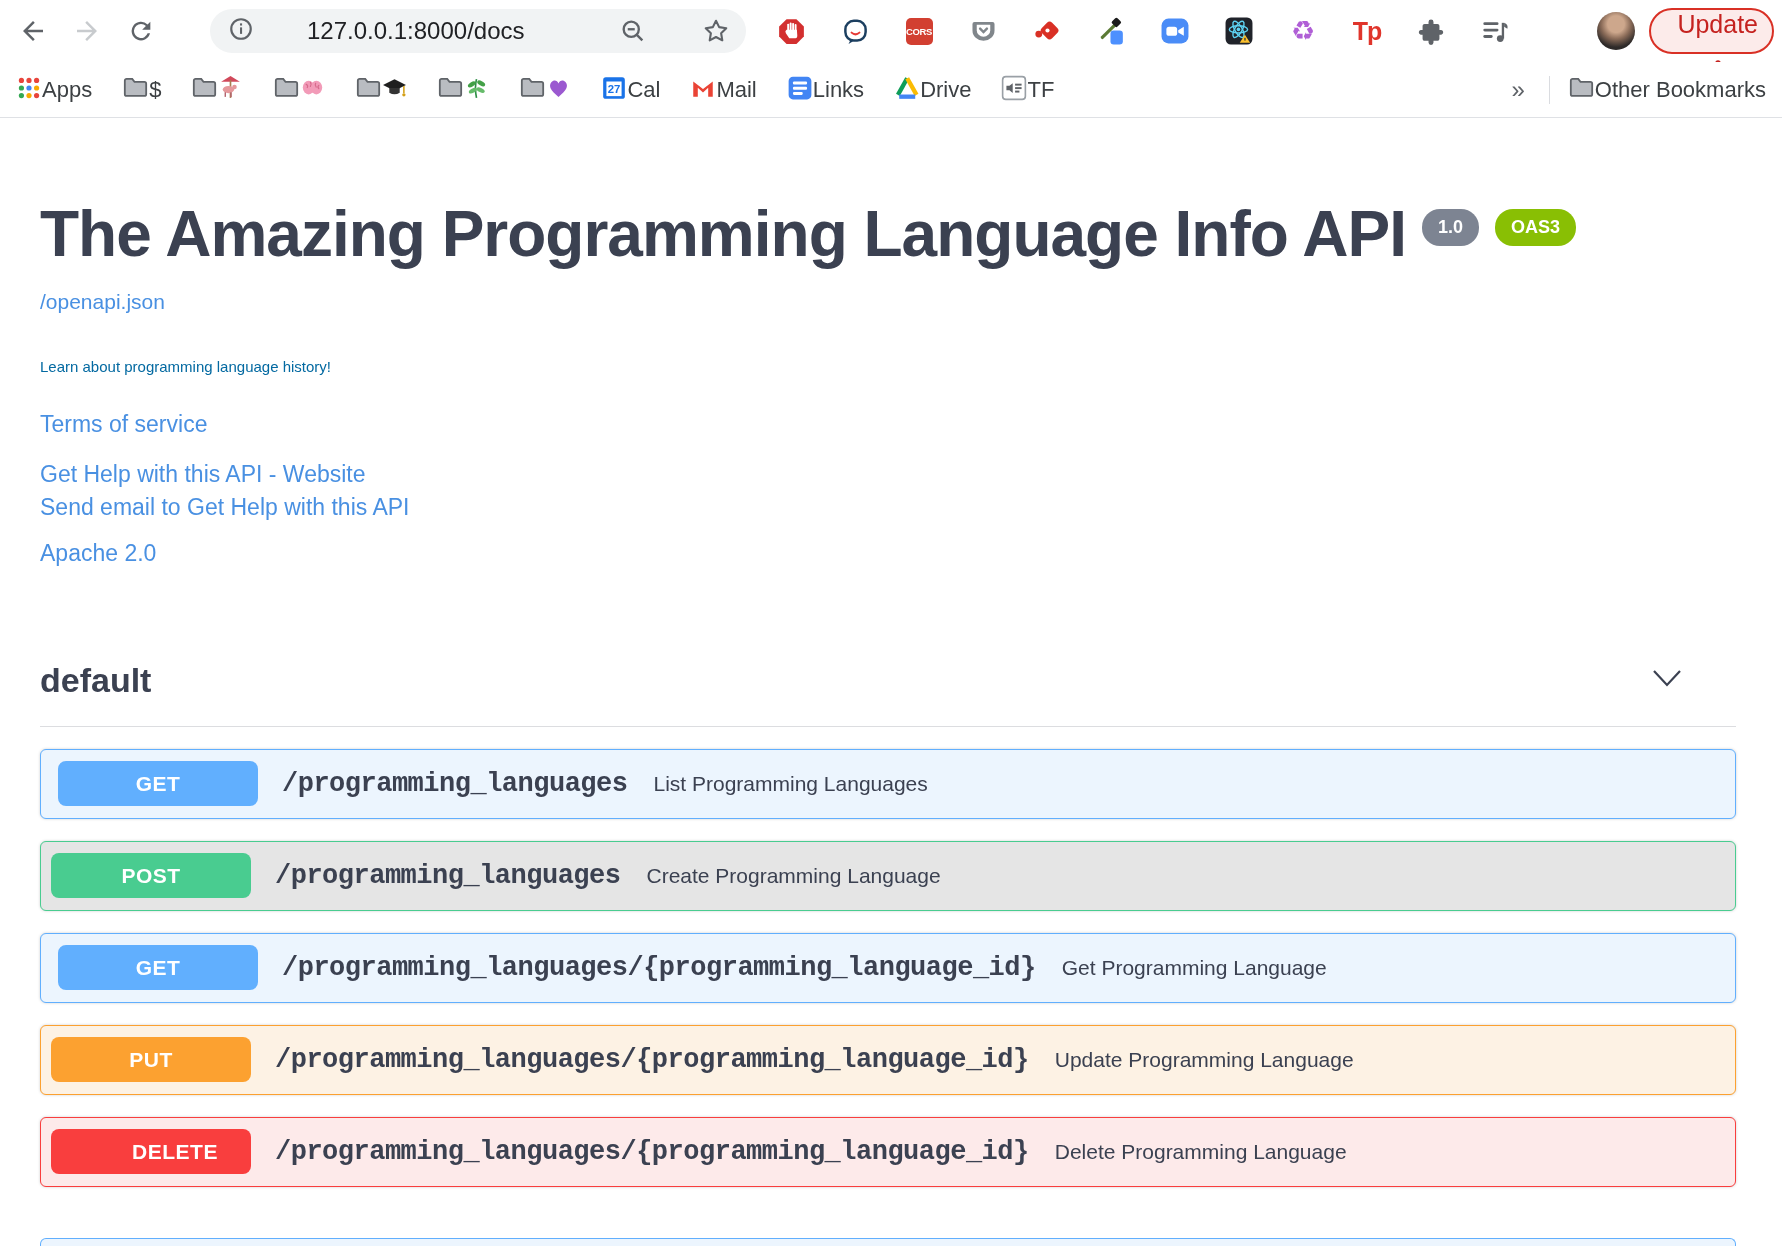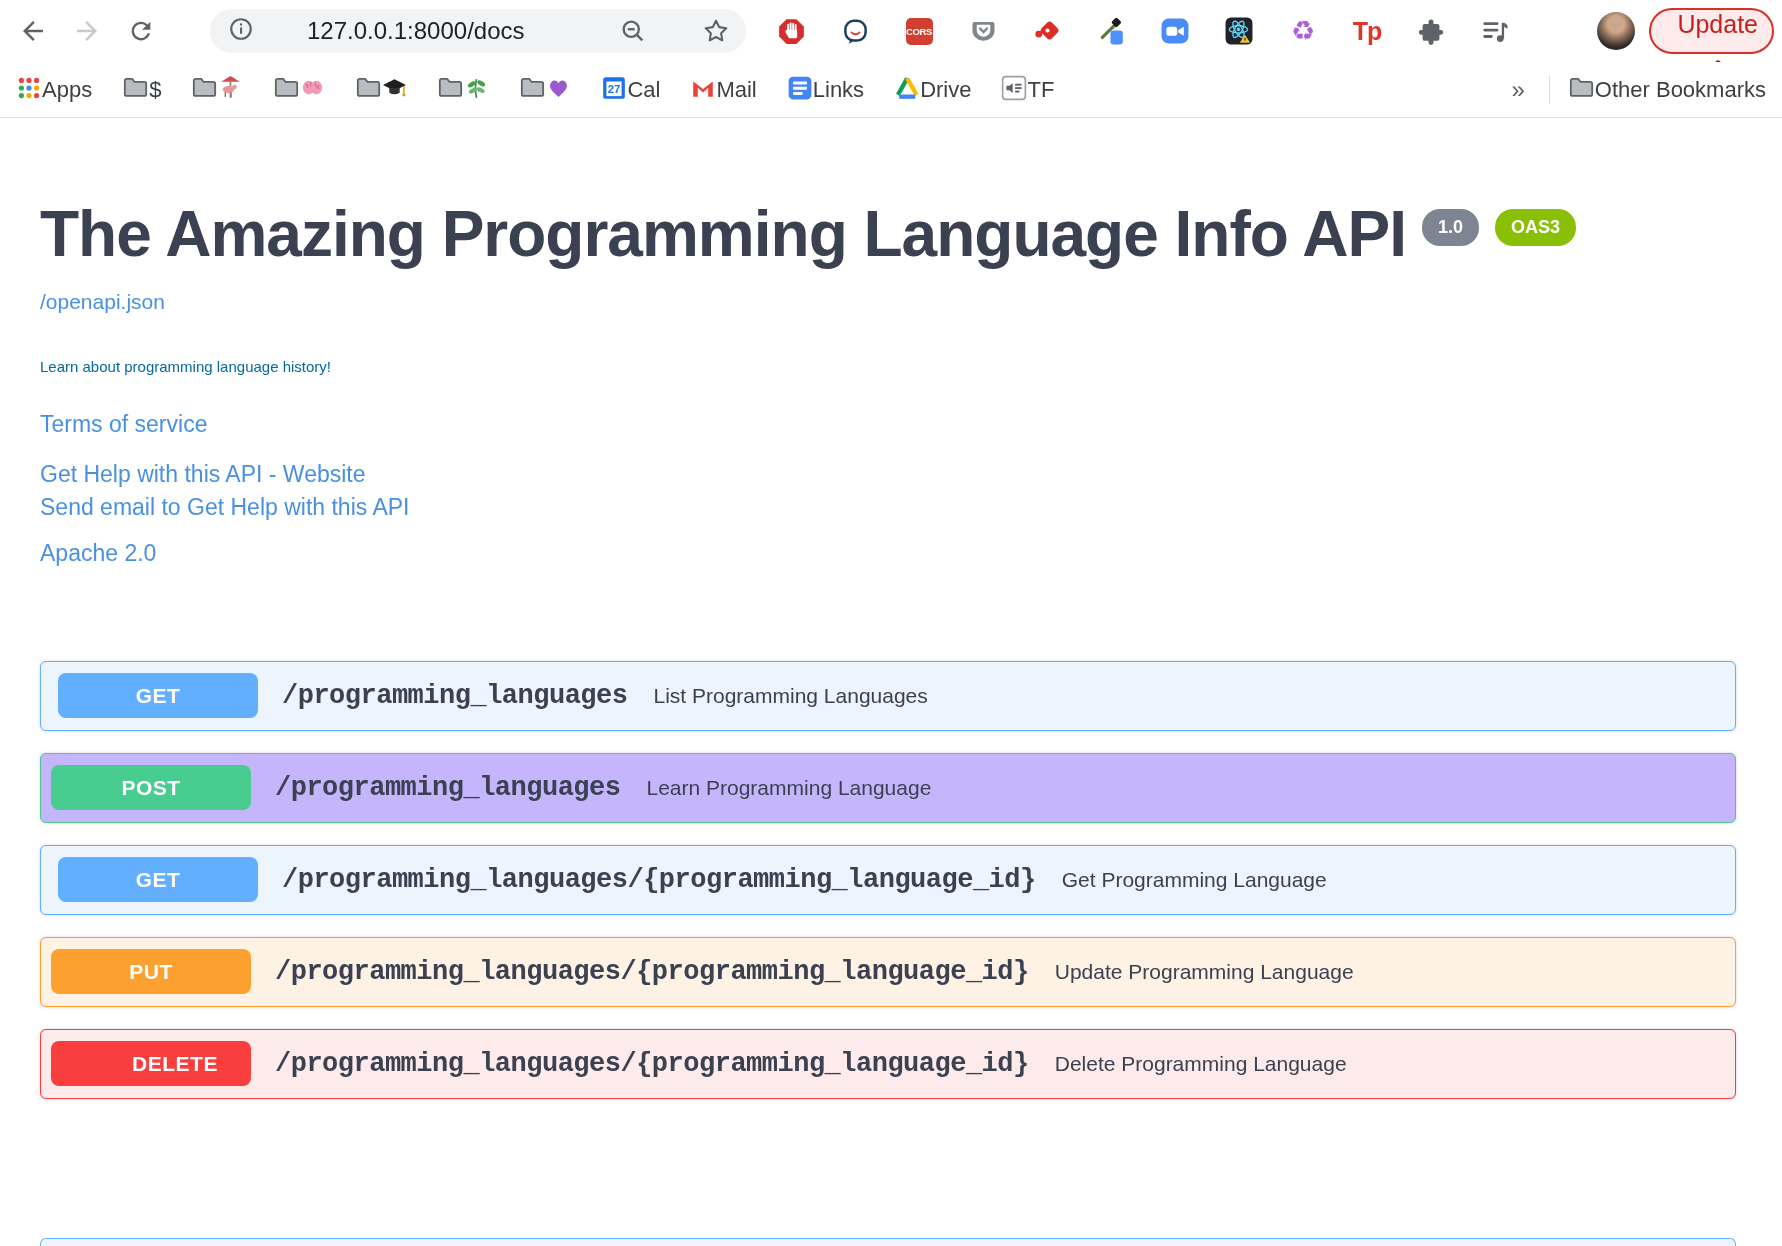"default" div.tag-header { html: none -> <div> <span>default</span> <span> <svg> <polyline></polyline> </svg> </span> </div> }
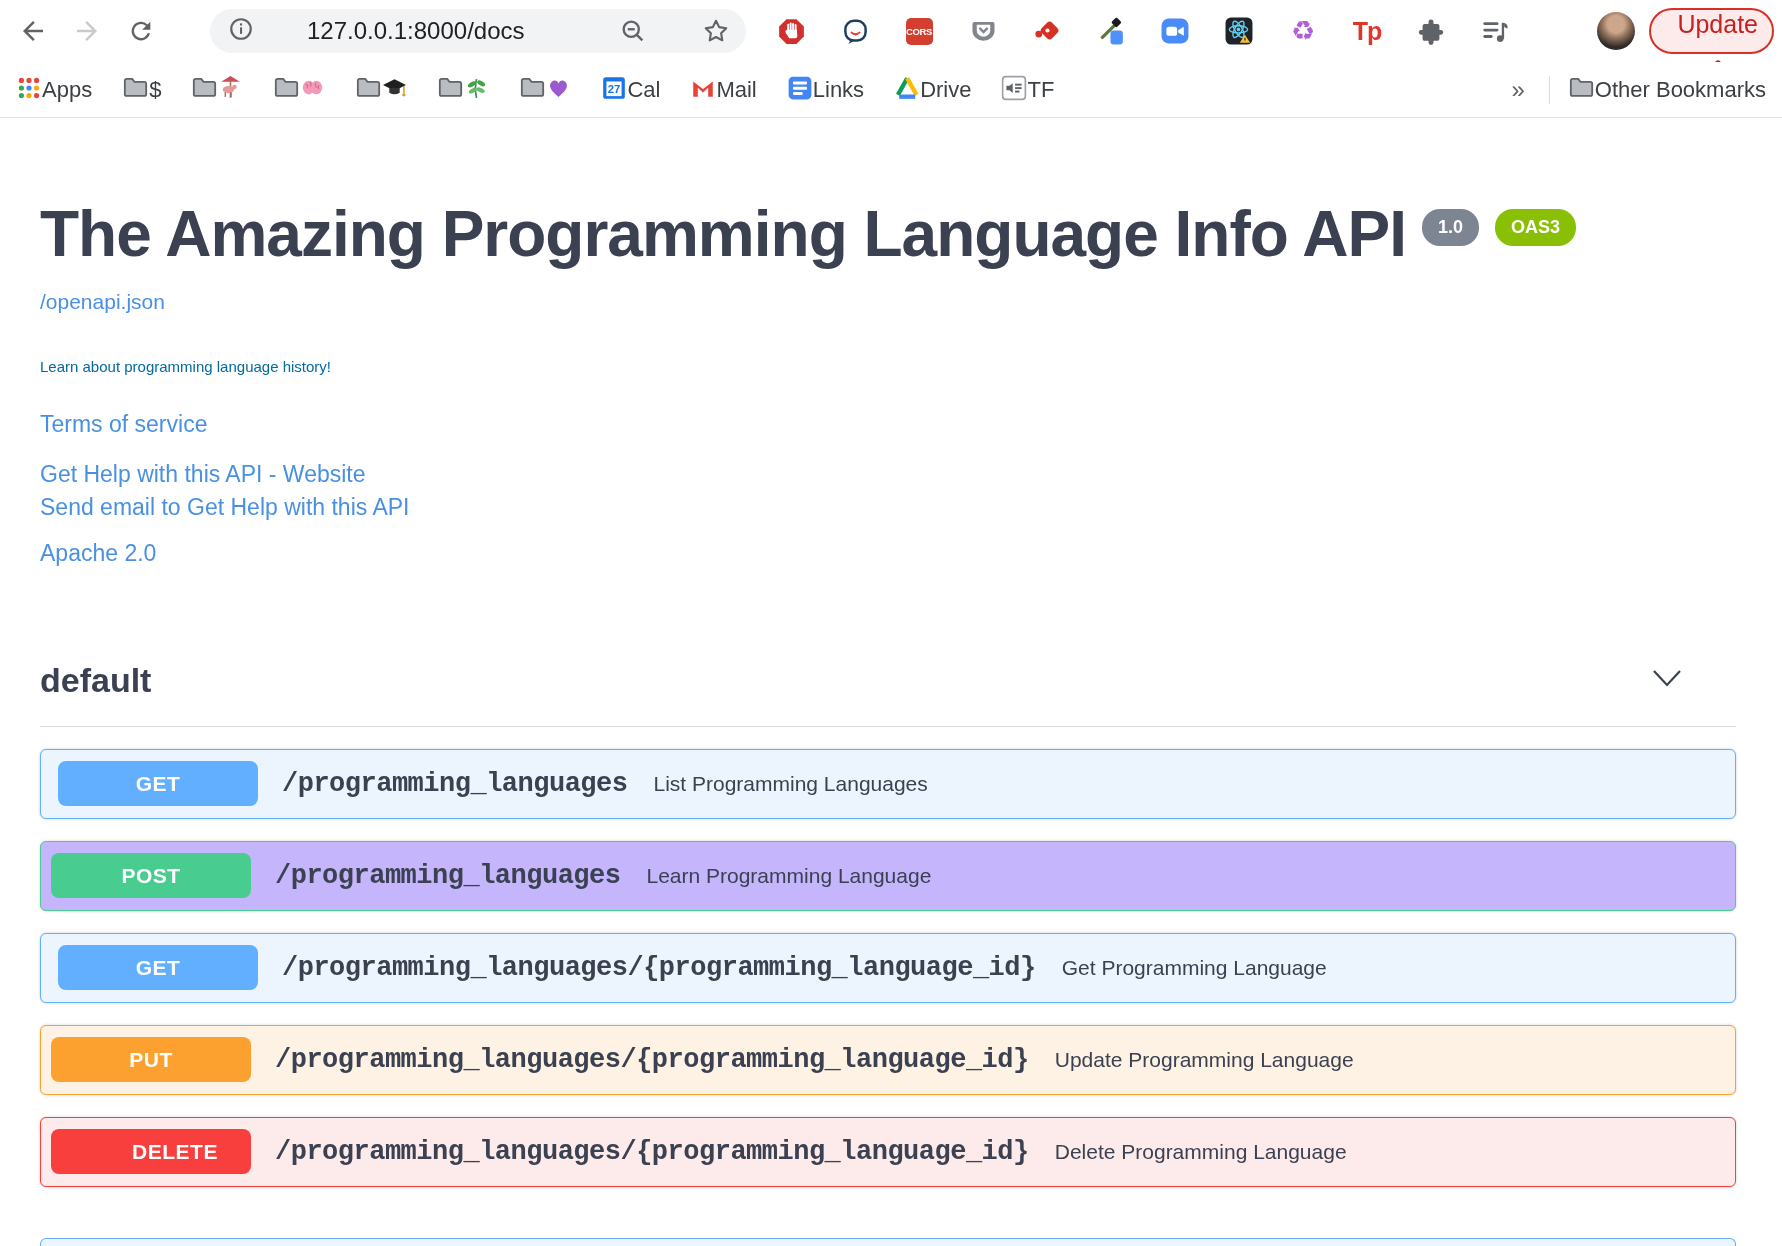"POST" .op-post { background: #c4b5fd -> #e5e5e5 }
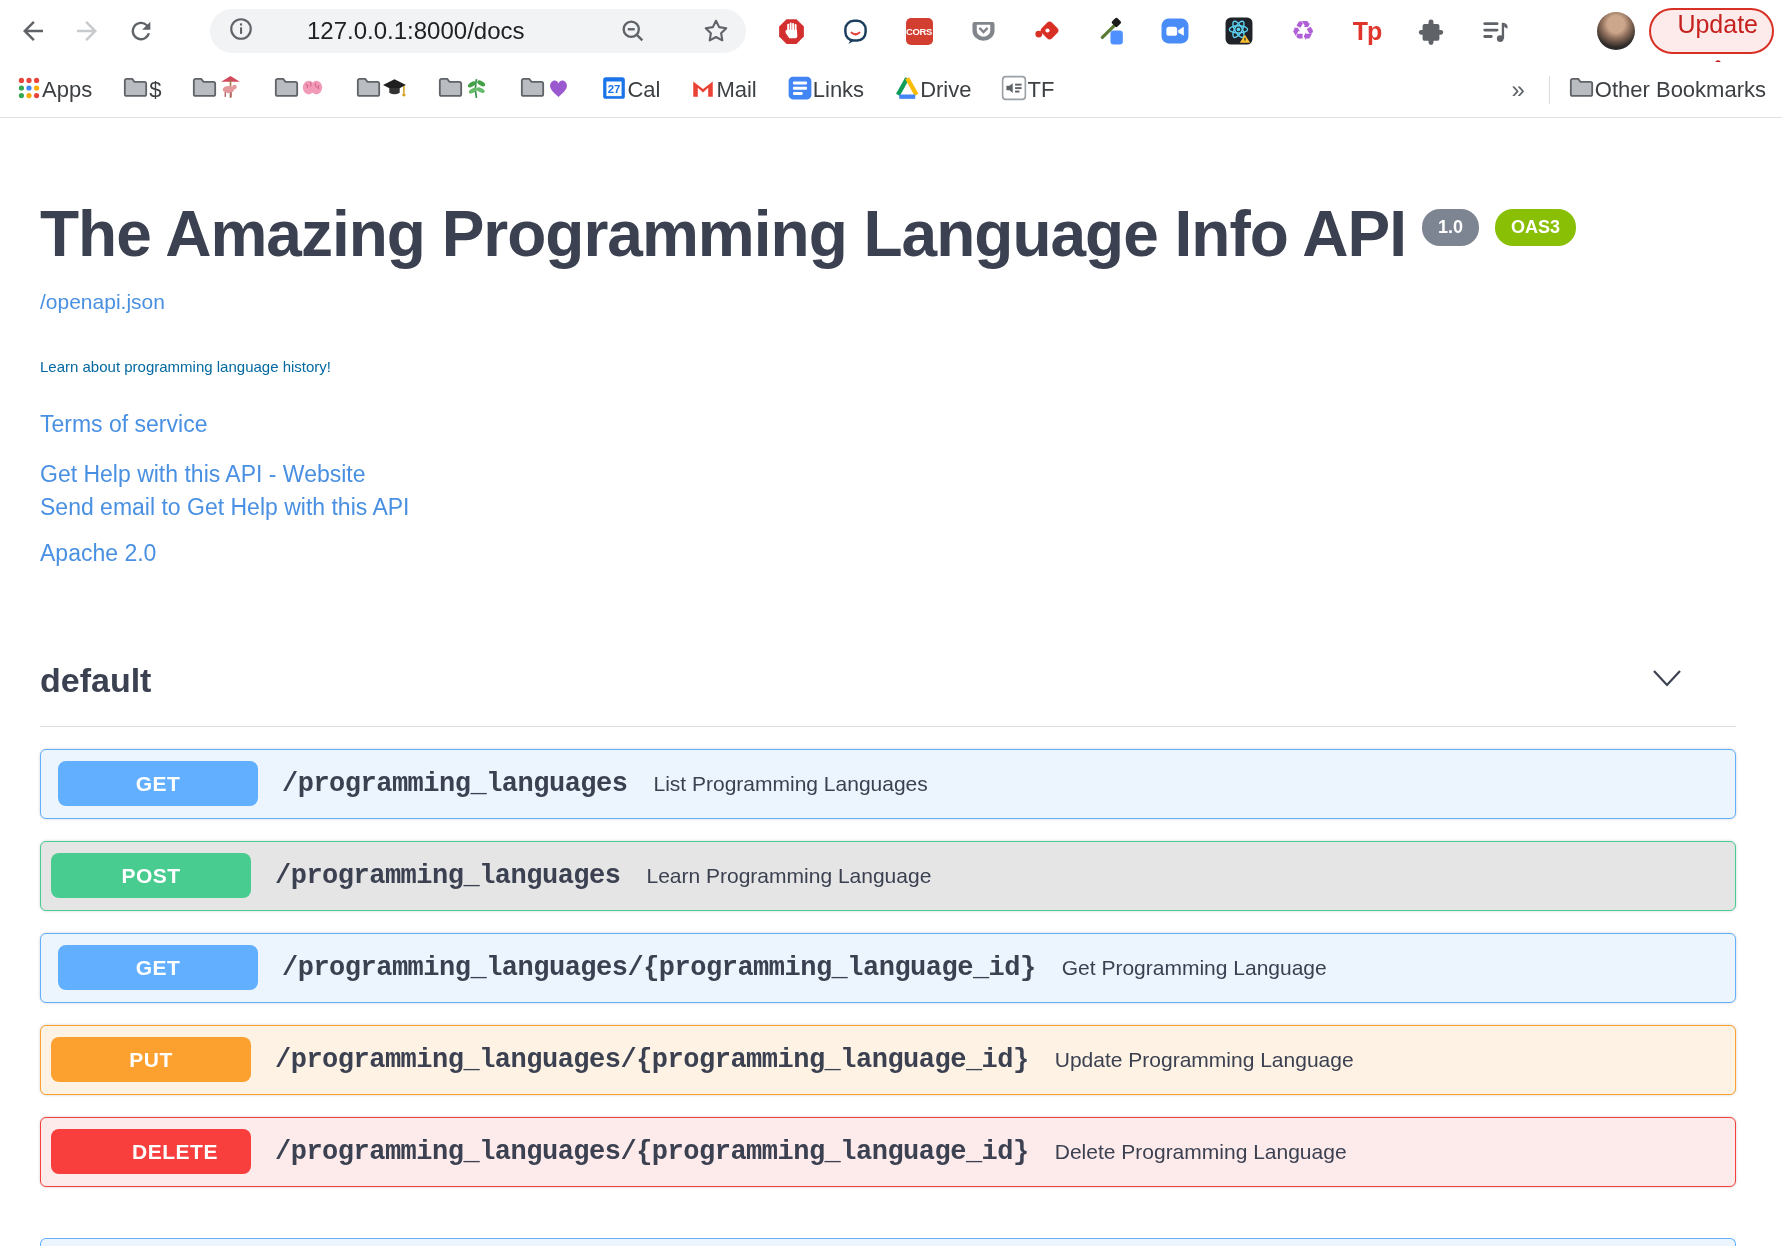"Learn Programming Language" span.op-summary { text: Learn -> Create }
